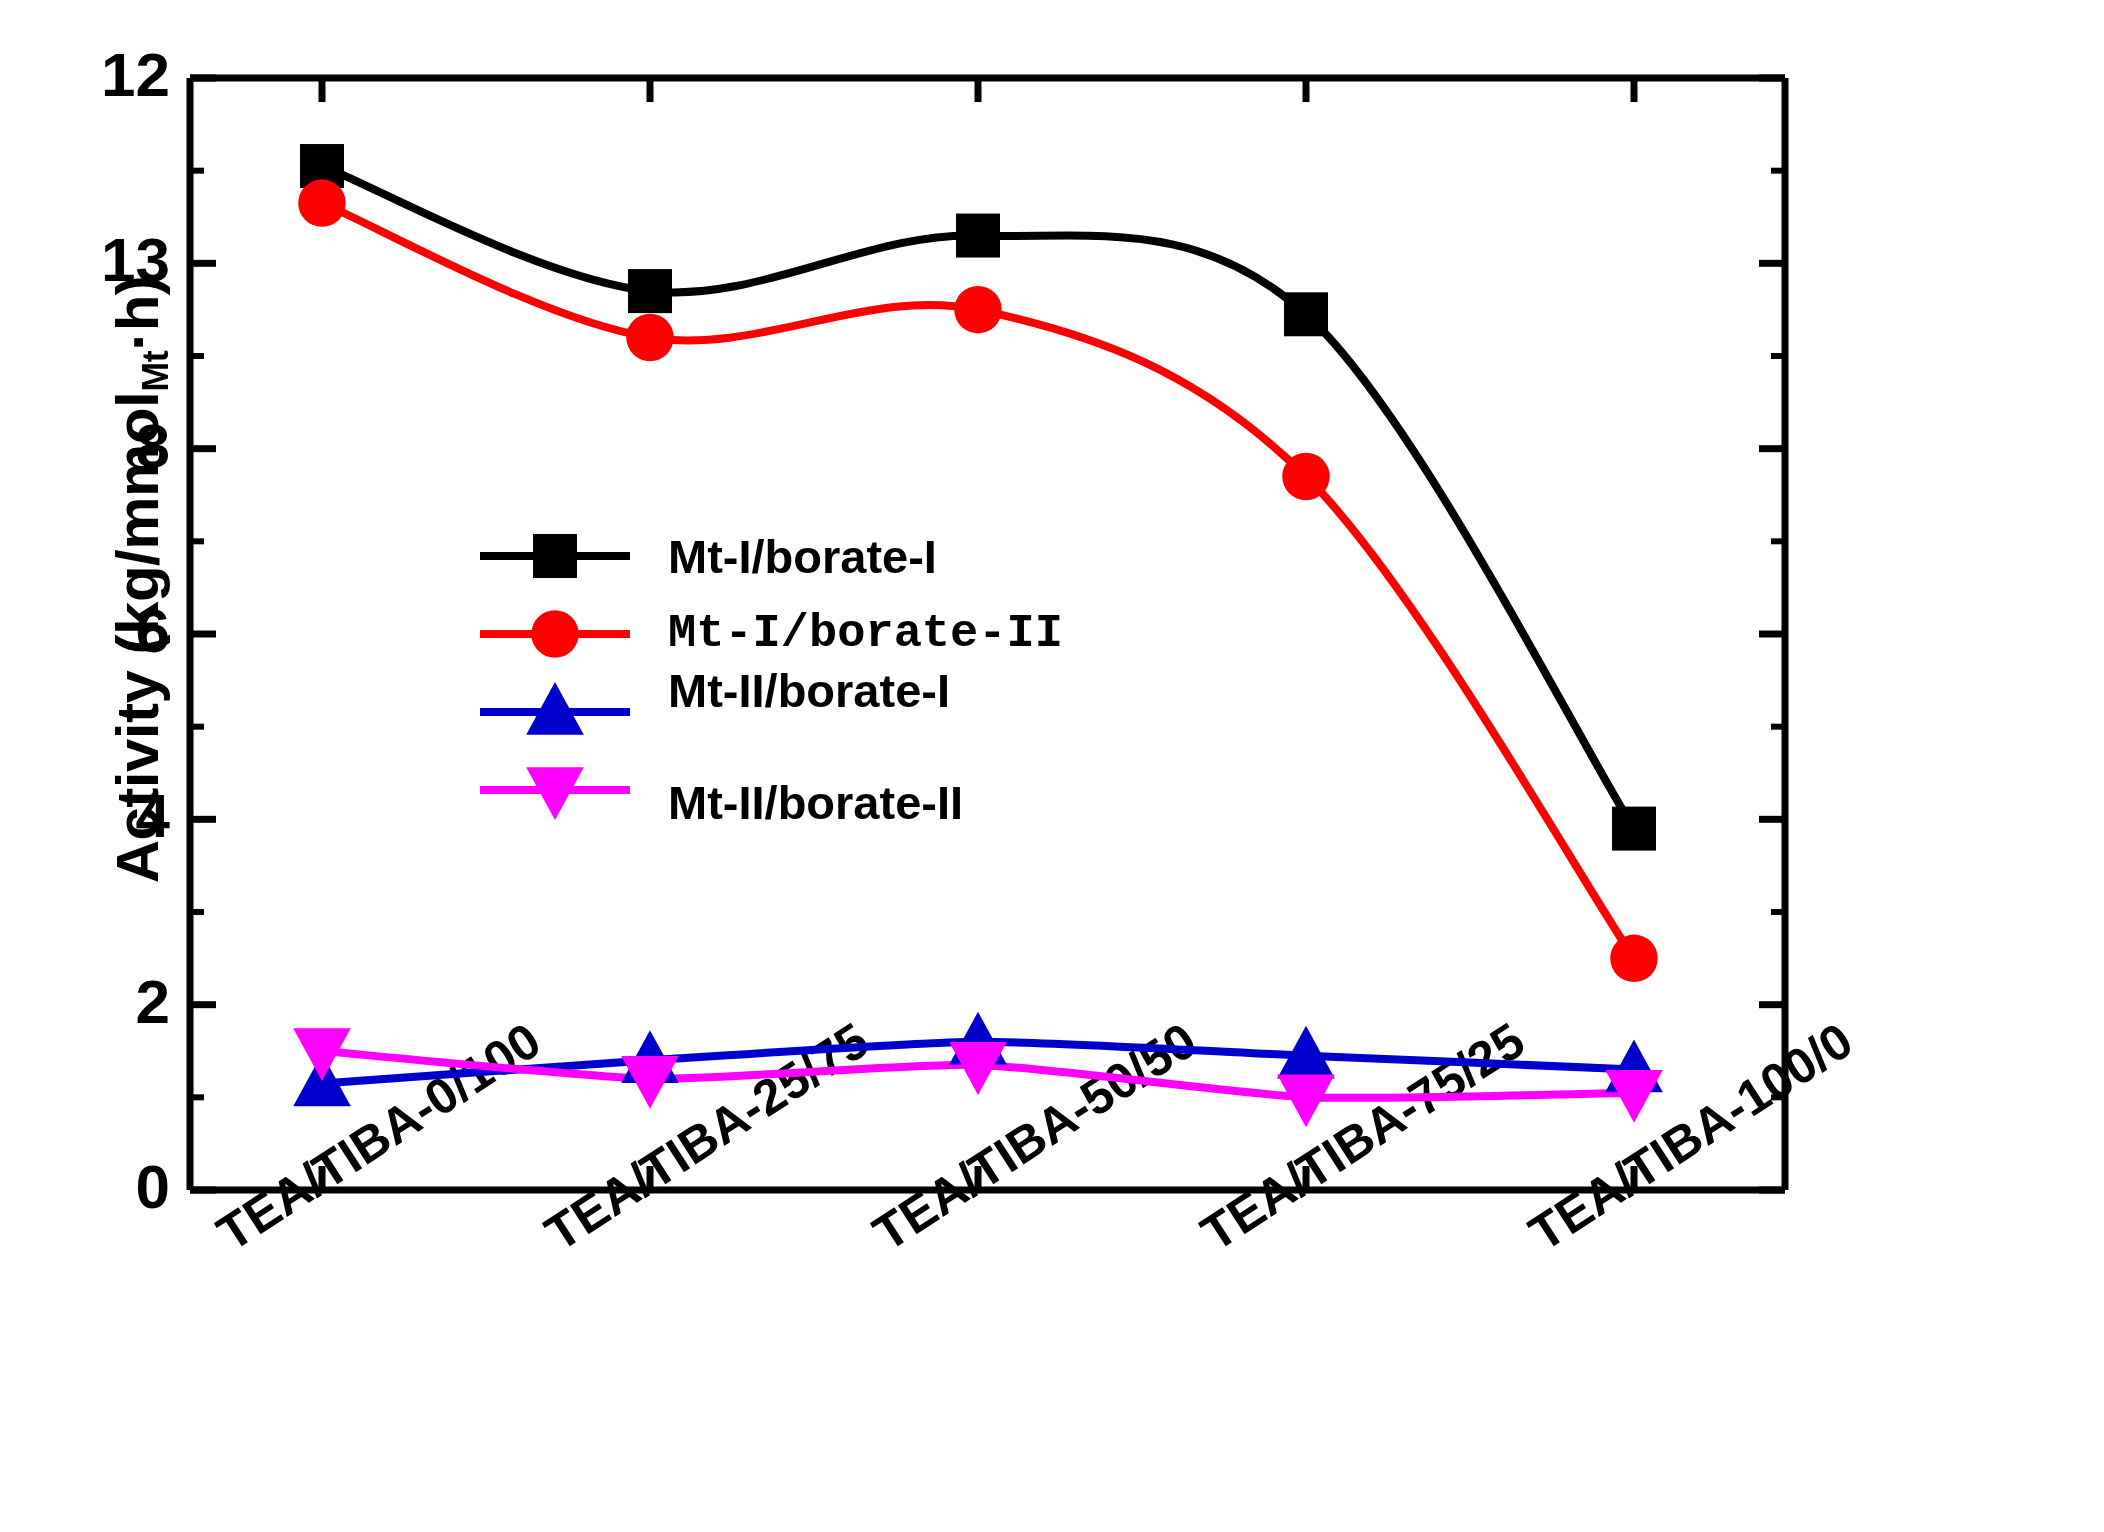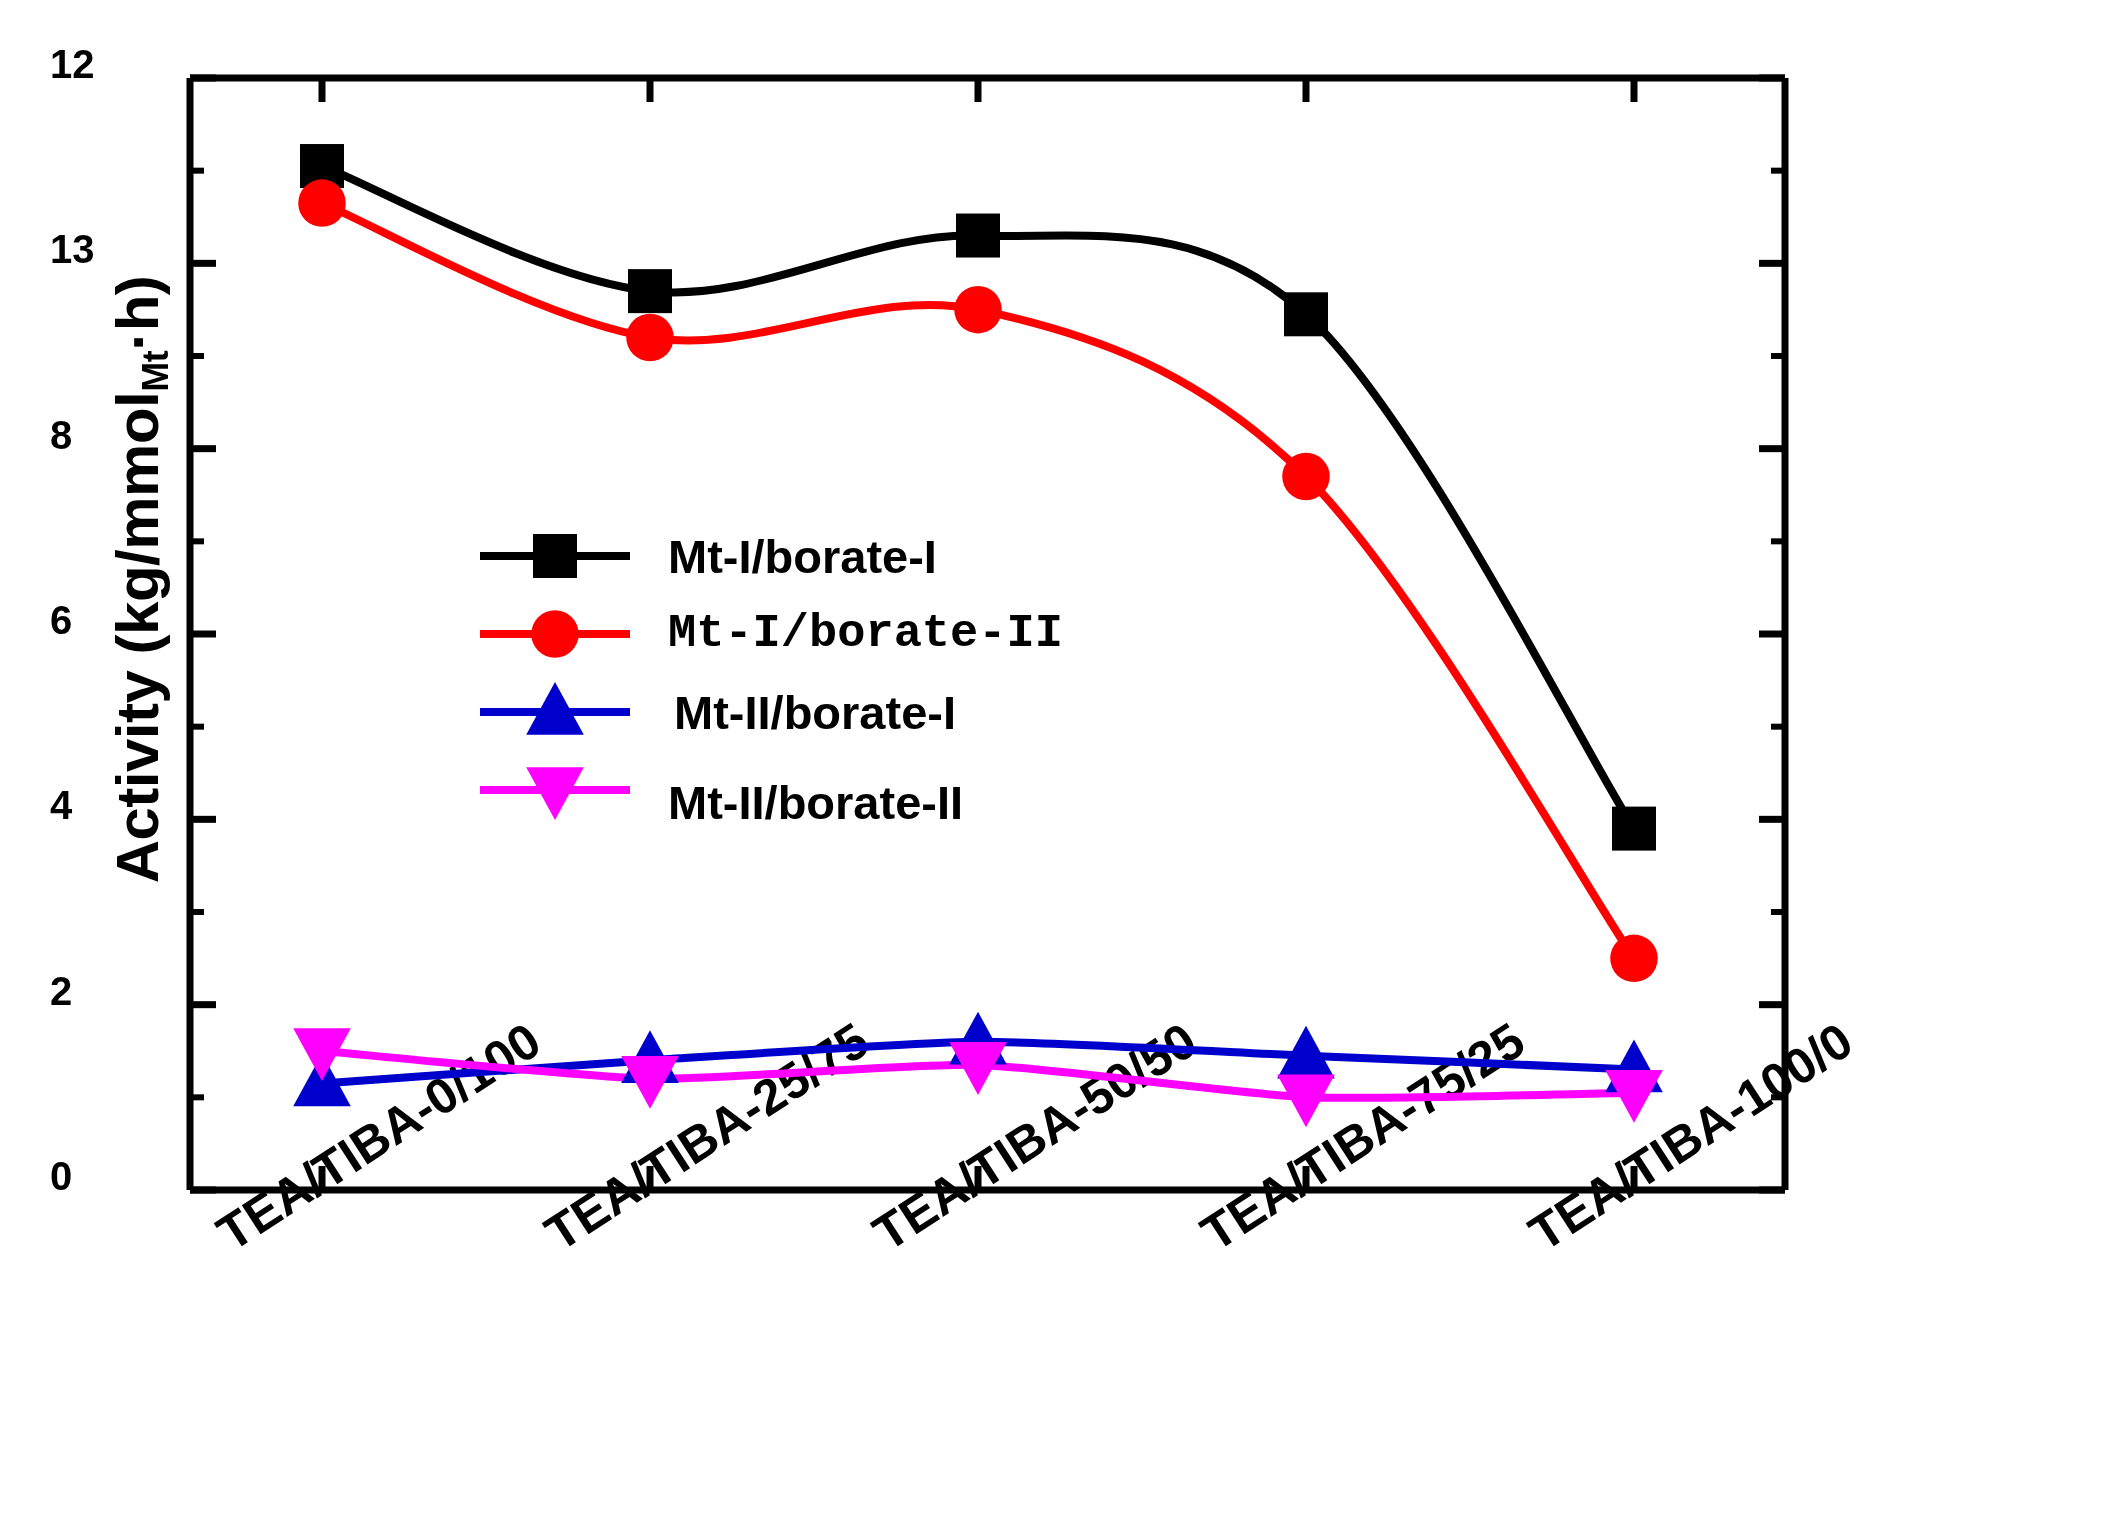"12" .ytick { font-size: 40px -> 62px; text-align: left -> right }
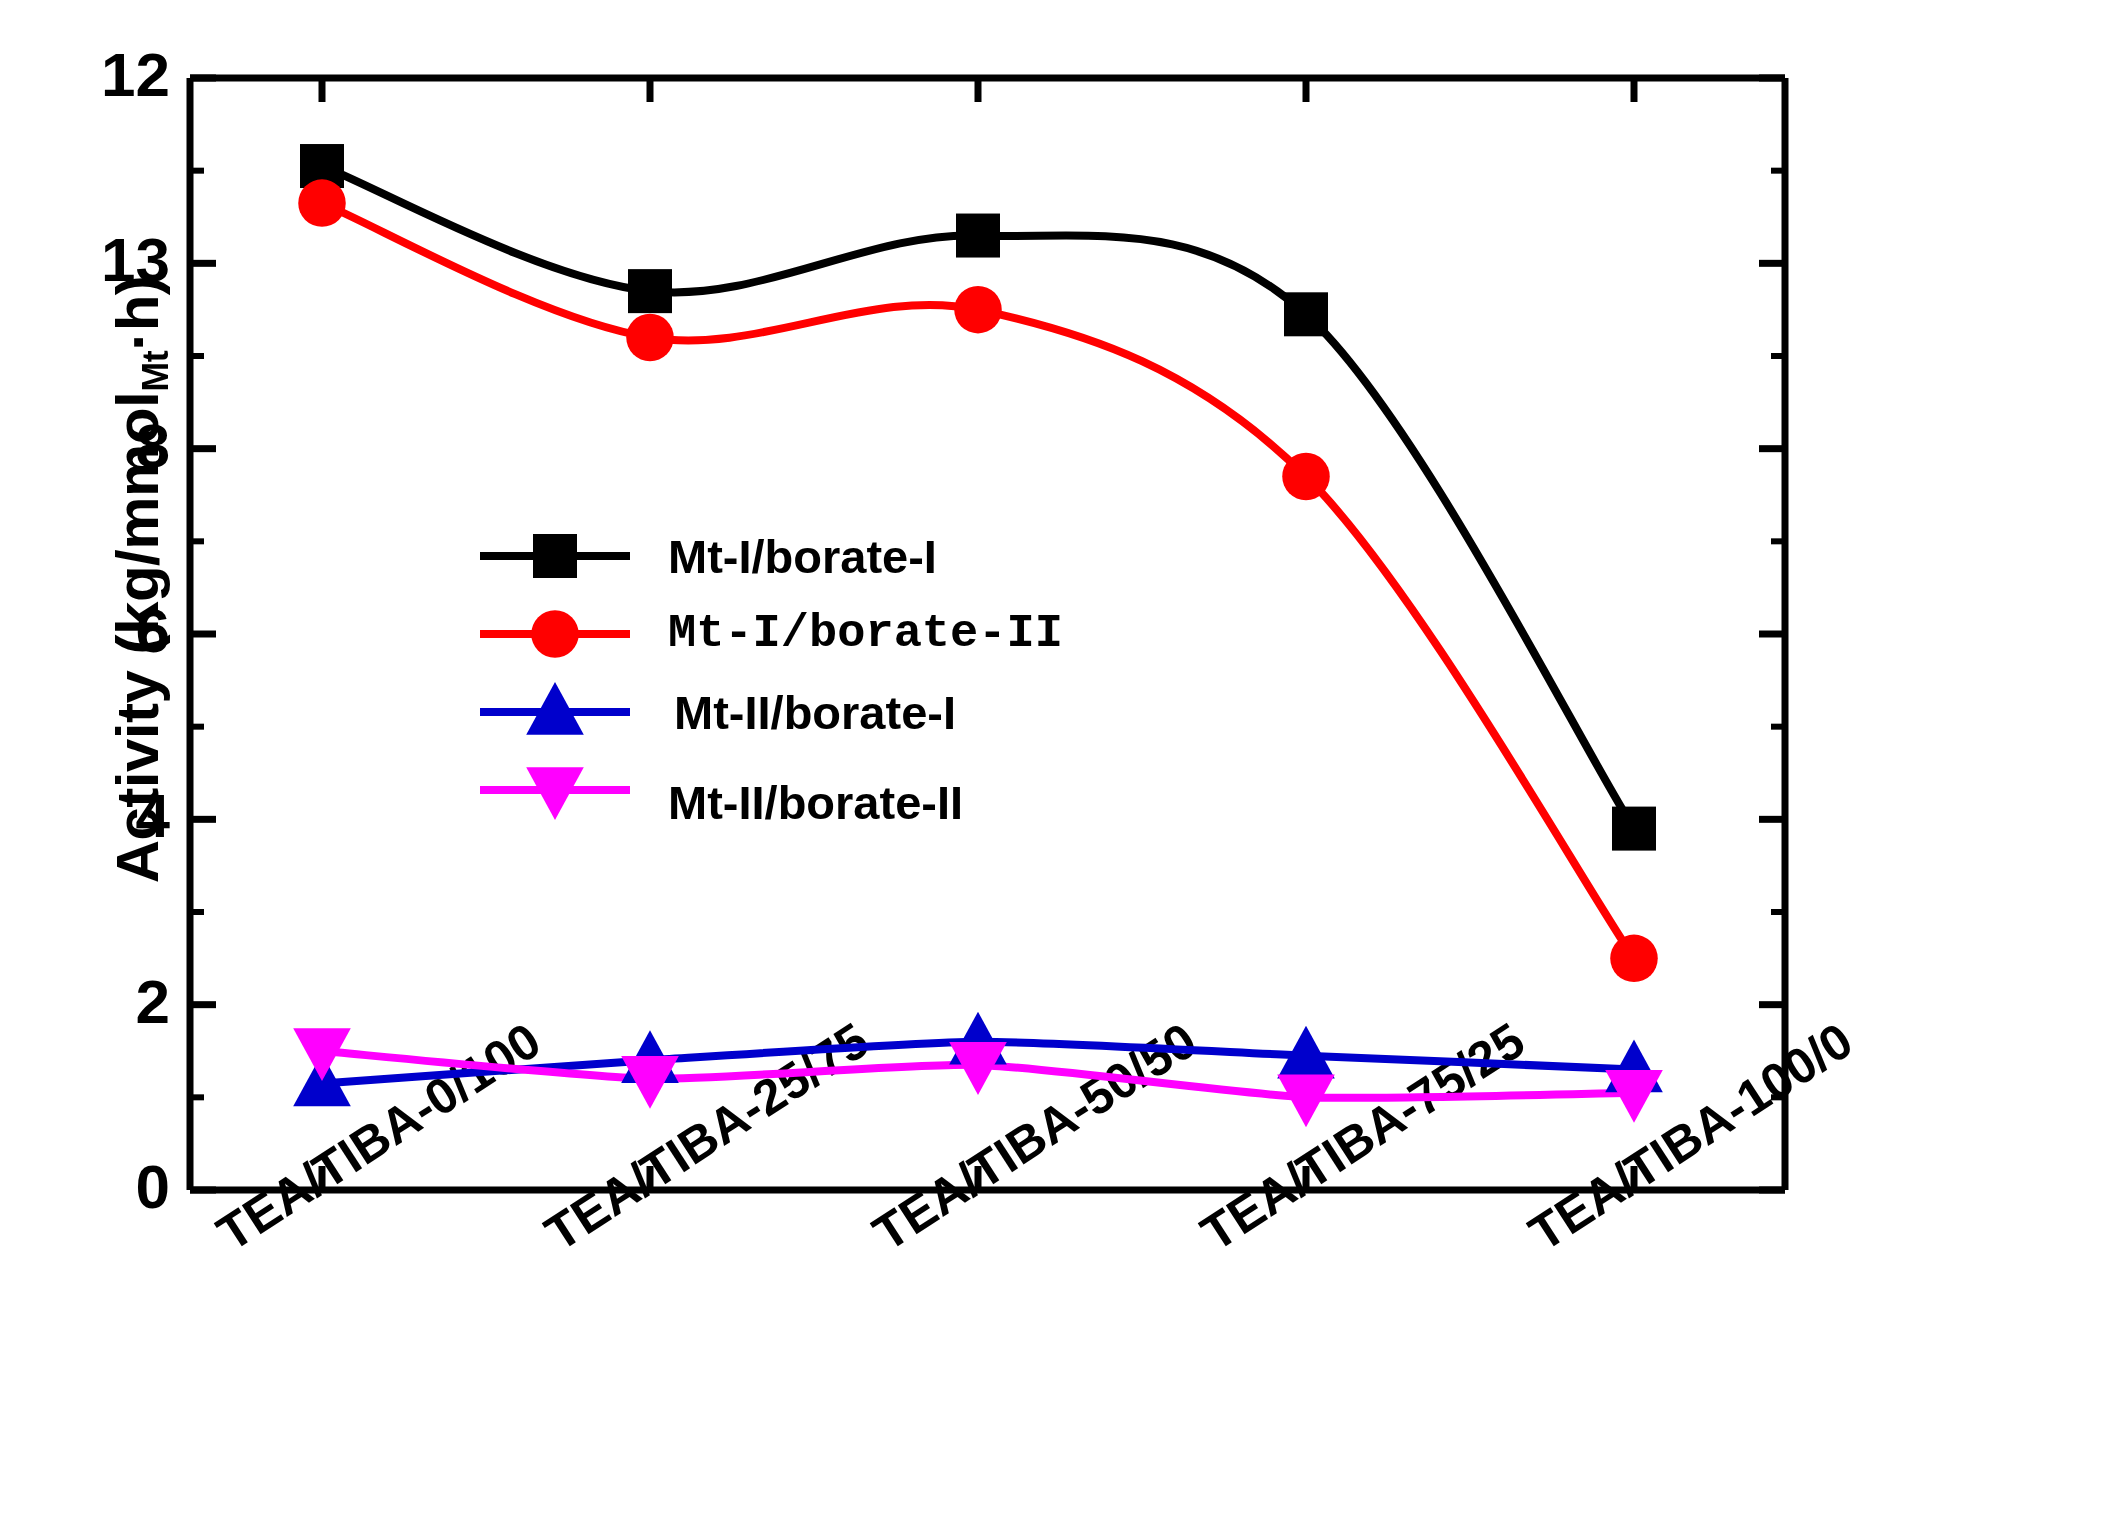"Mt-II/borate-I" div.legend-label { margin-left: 6px -> none; top: 685px -> 663px }
